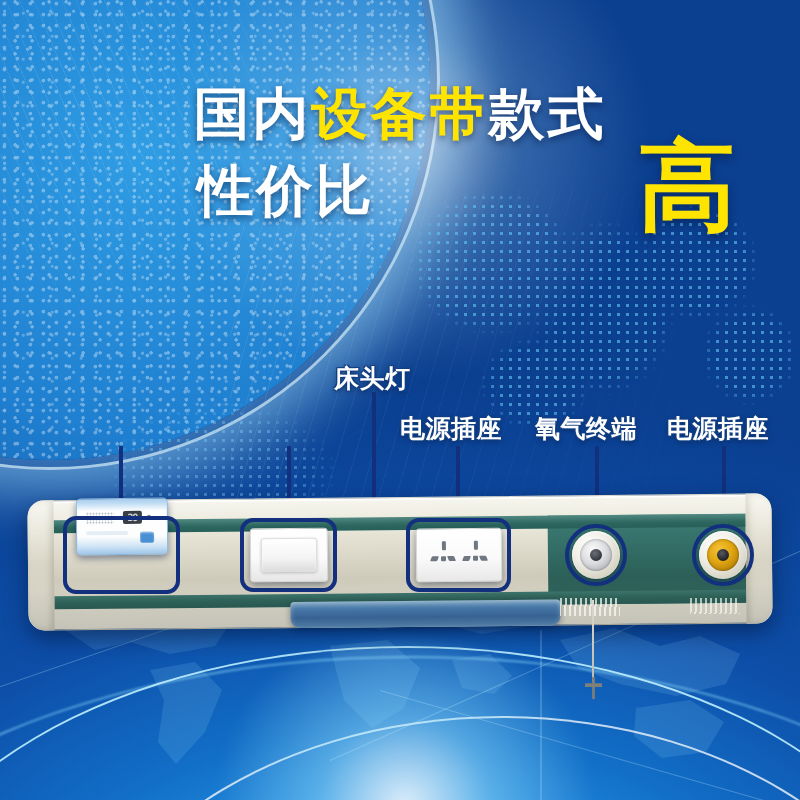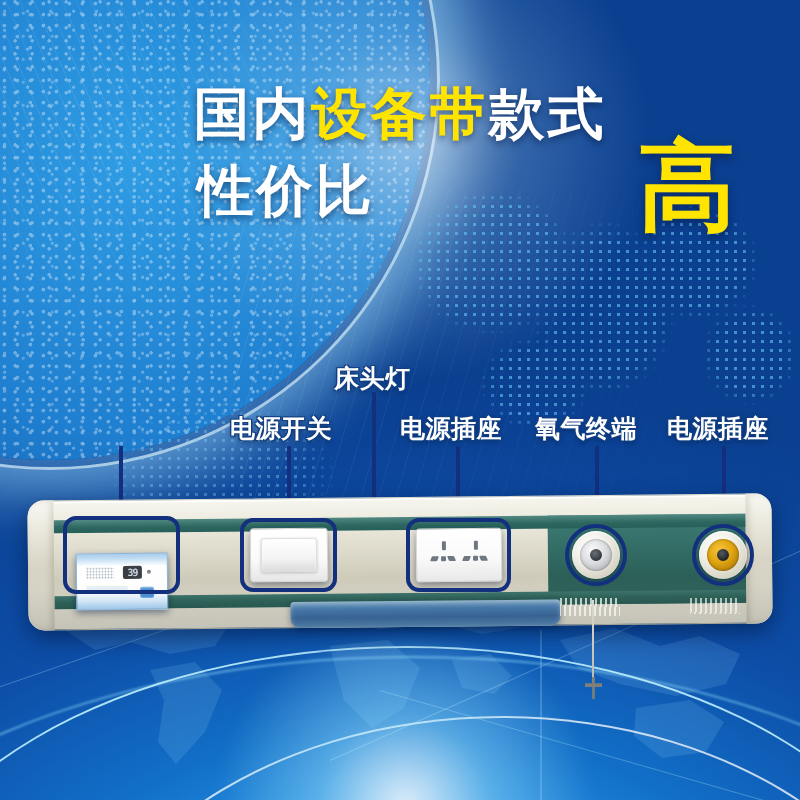"电源开关" div.lbl { html: <div>电源开关</div> -> none }
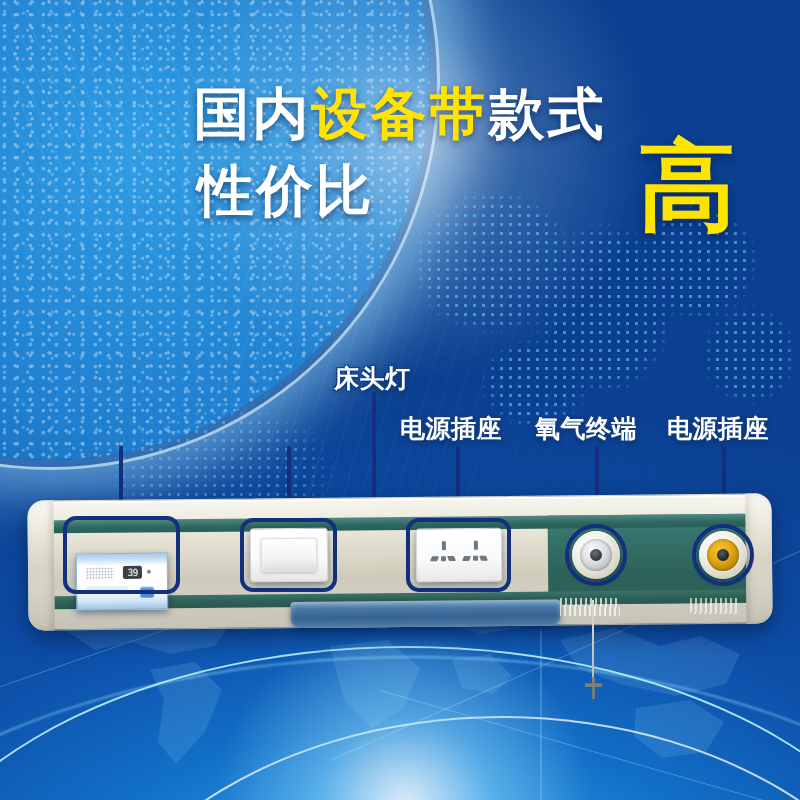"39" .intercom { border-radius: 0 -> 5px; top: 553px -> 498px }
